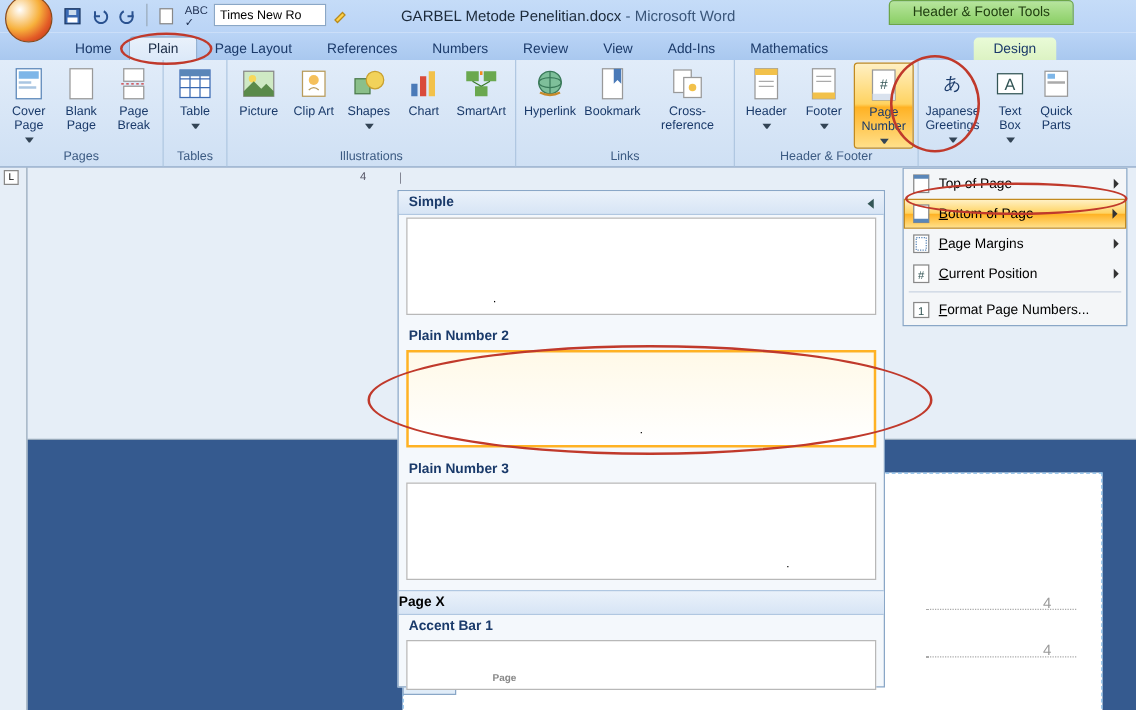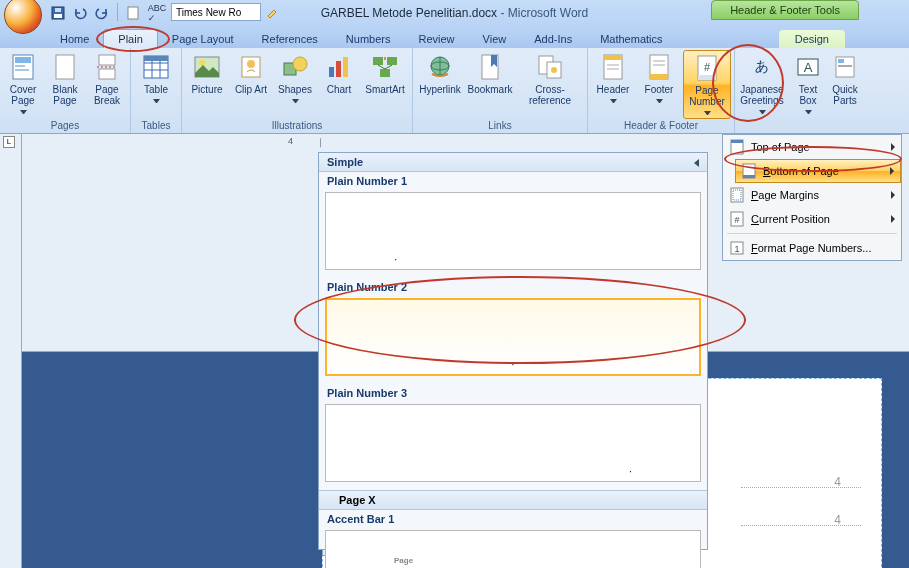"Bottom of Page" .sm-item.hover { margin-left: 12px -> none }
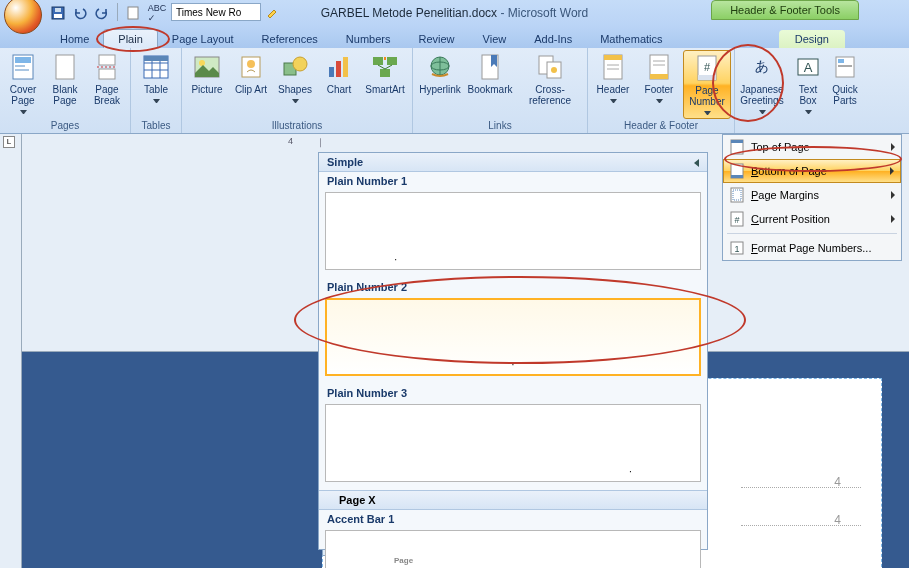"Plain Number 1" div.gal-item-title { html: <div>Plain Number 1</div> -> none }
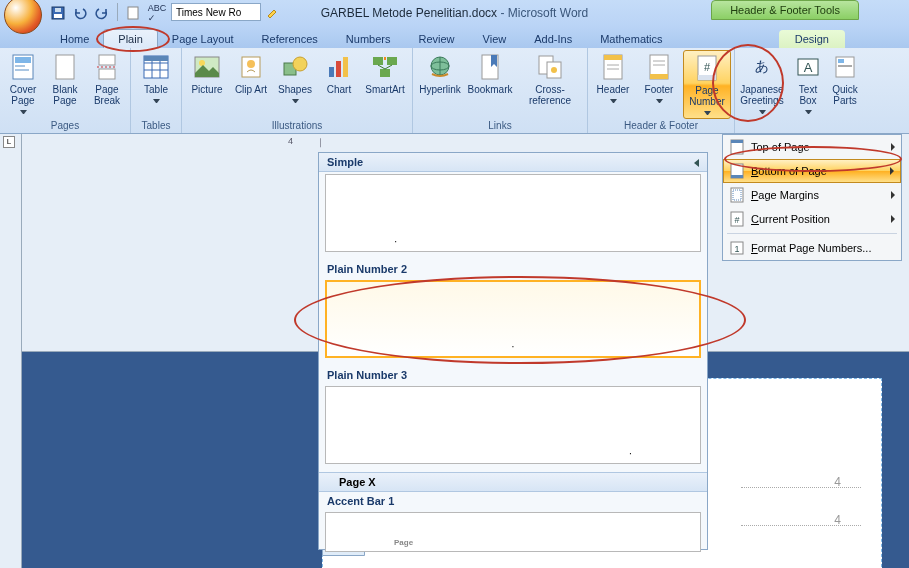"Page X" .gal-divider { padding: 3px 20px -> 3px 0 }
